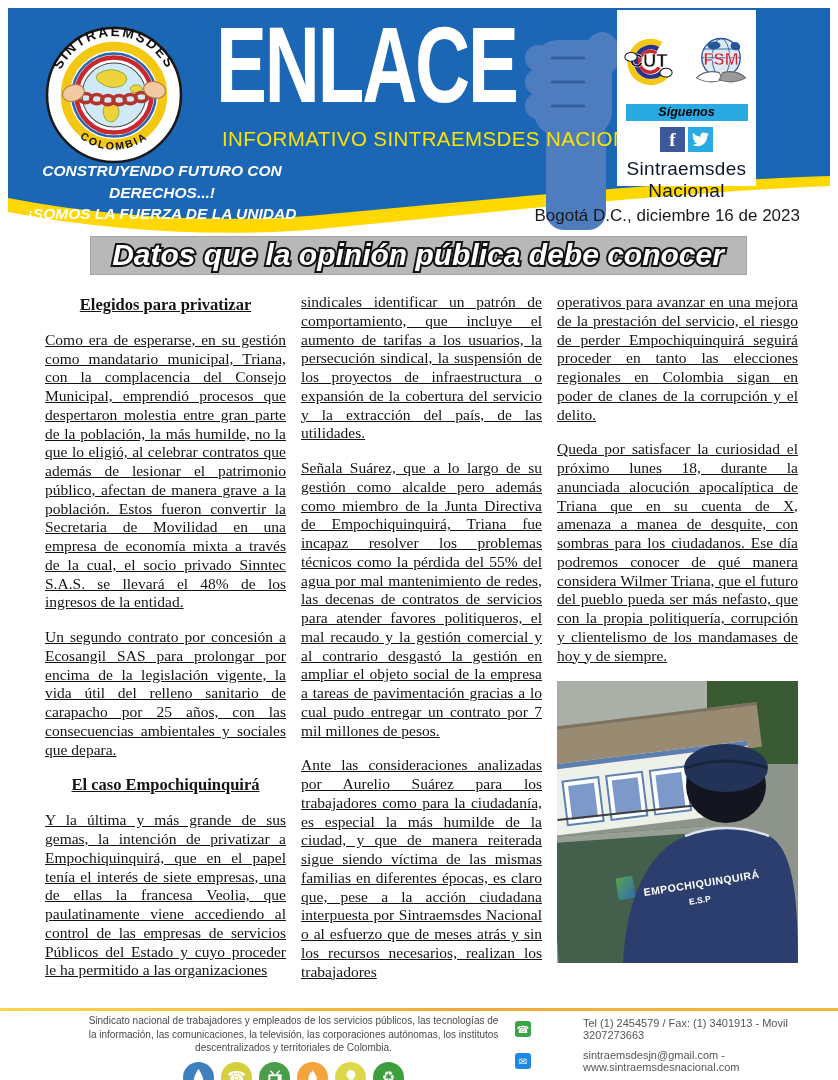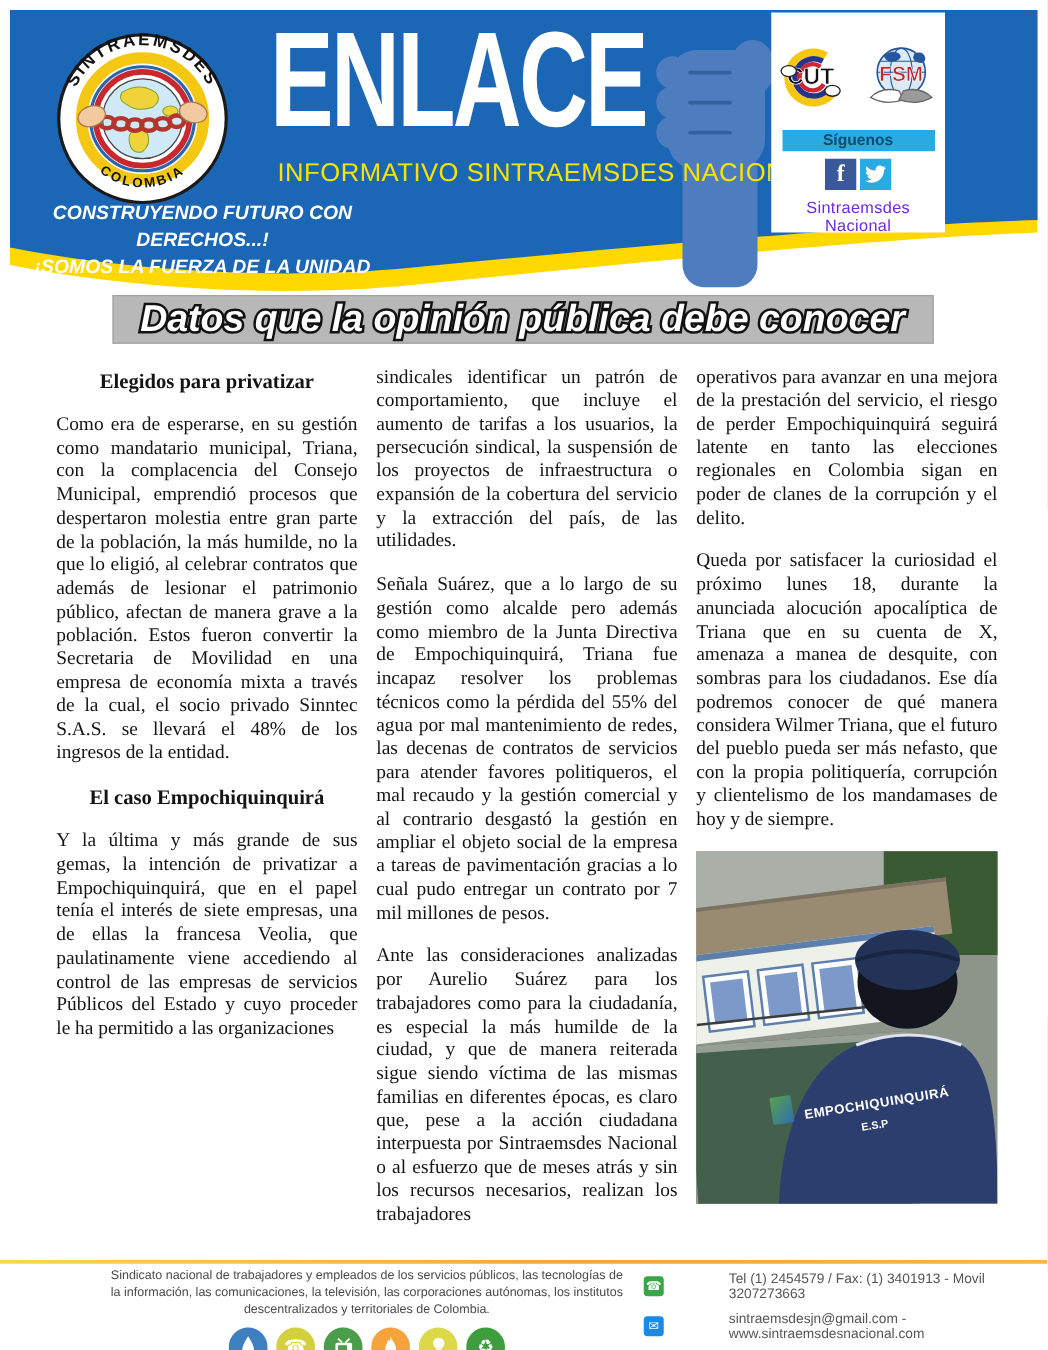"Síguenos" .siguenos { color: #0c4a6e -> #000000; font-style: none -> italic }
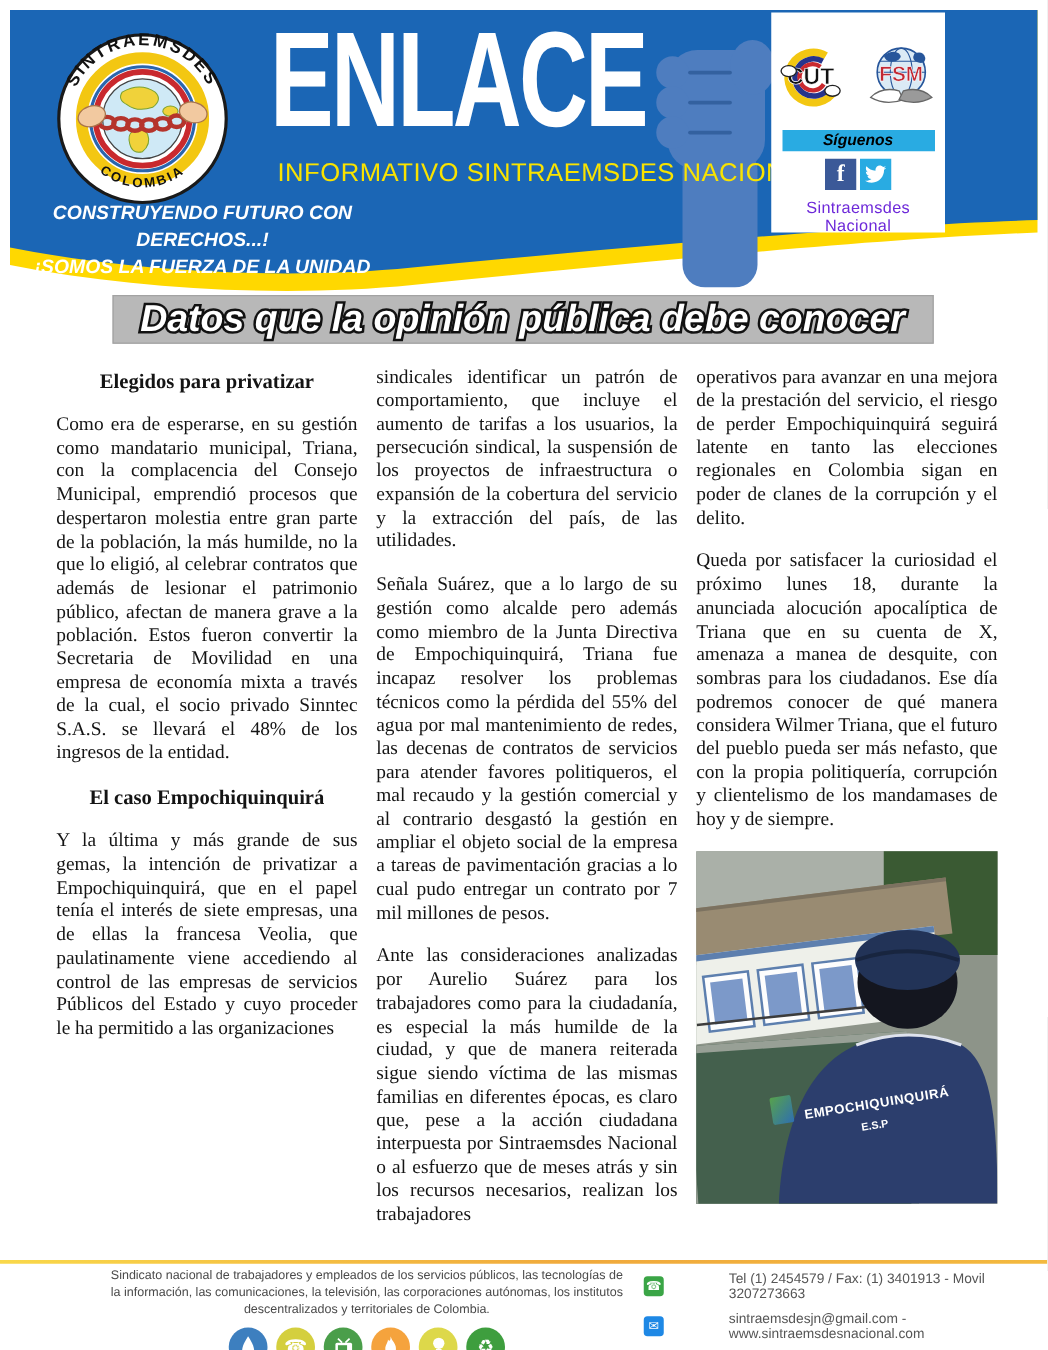"Sintraemsdes Nacional" .account { color: #6d28d9 -> #0f172a; font-size: 13px -> 19px }
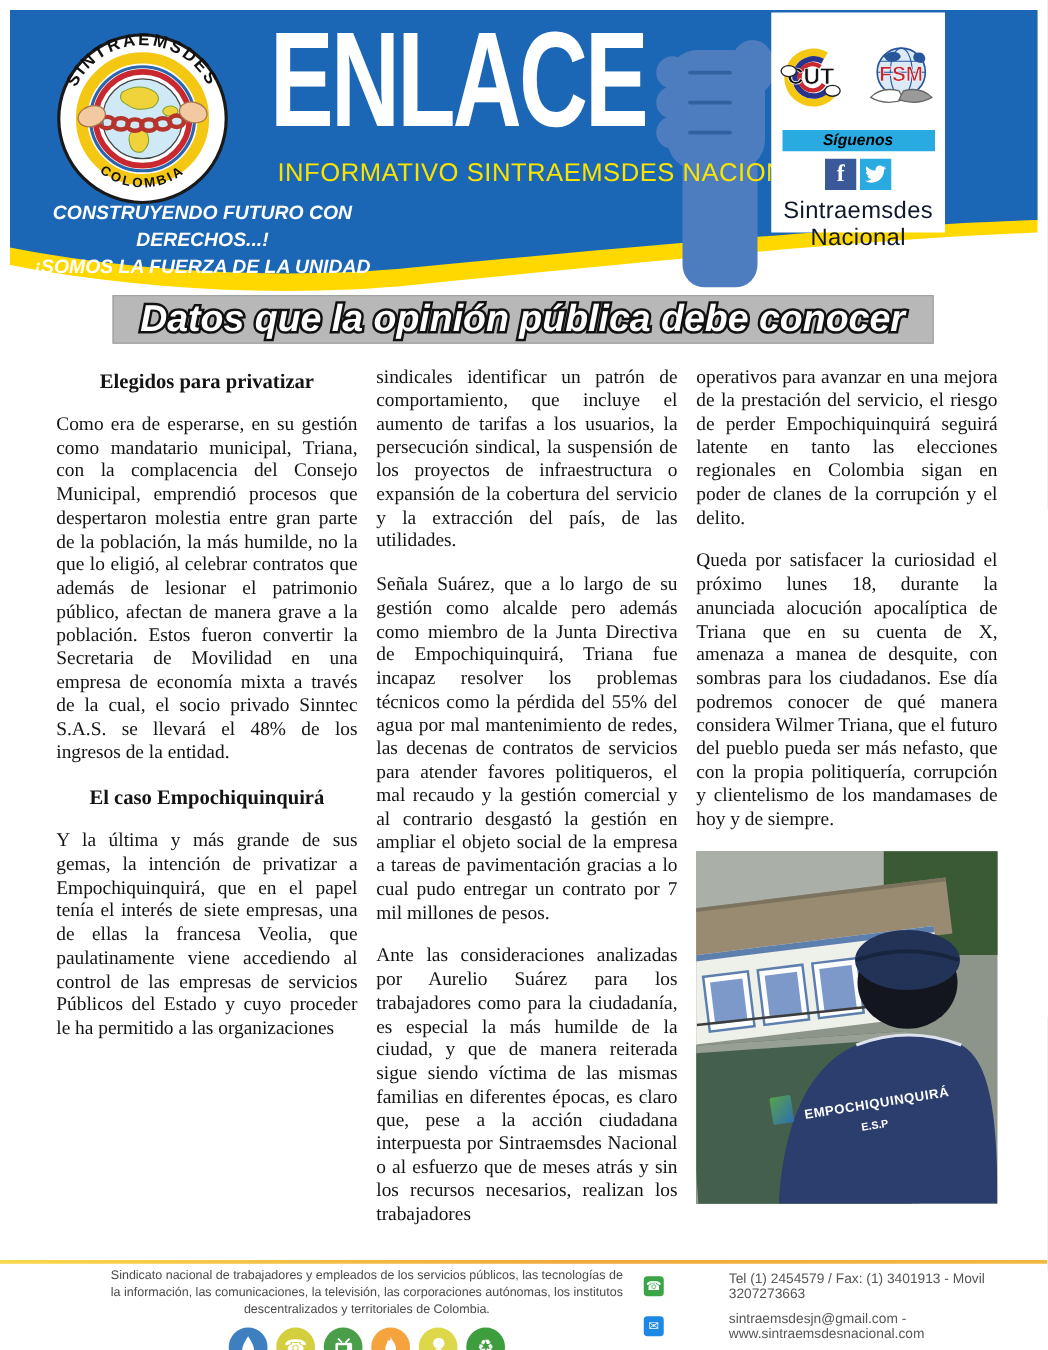"Bogotá D.C., diciembre 16 de" div.dateline { html: none -> <div>Bogotá D.C., diciembre 16 de 2023</div> }
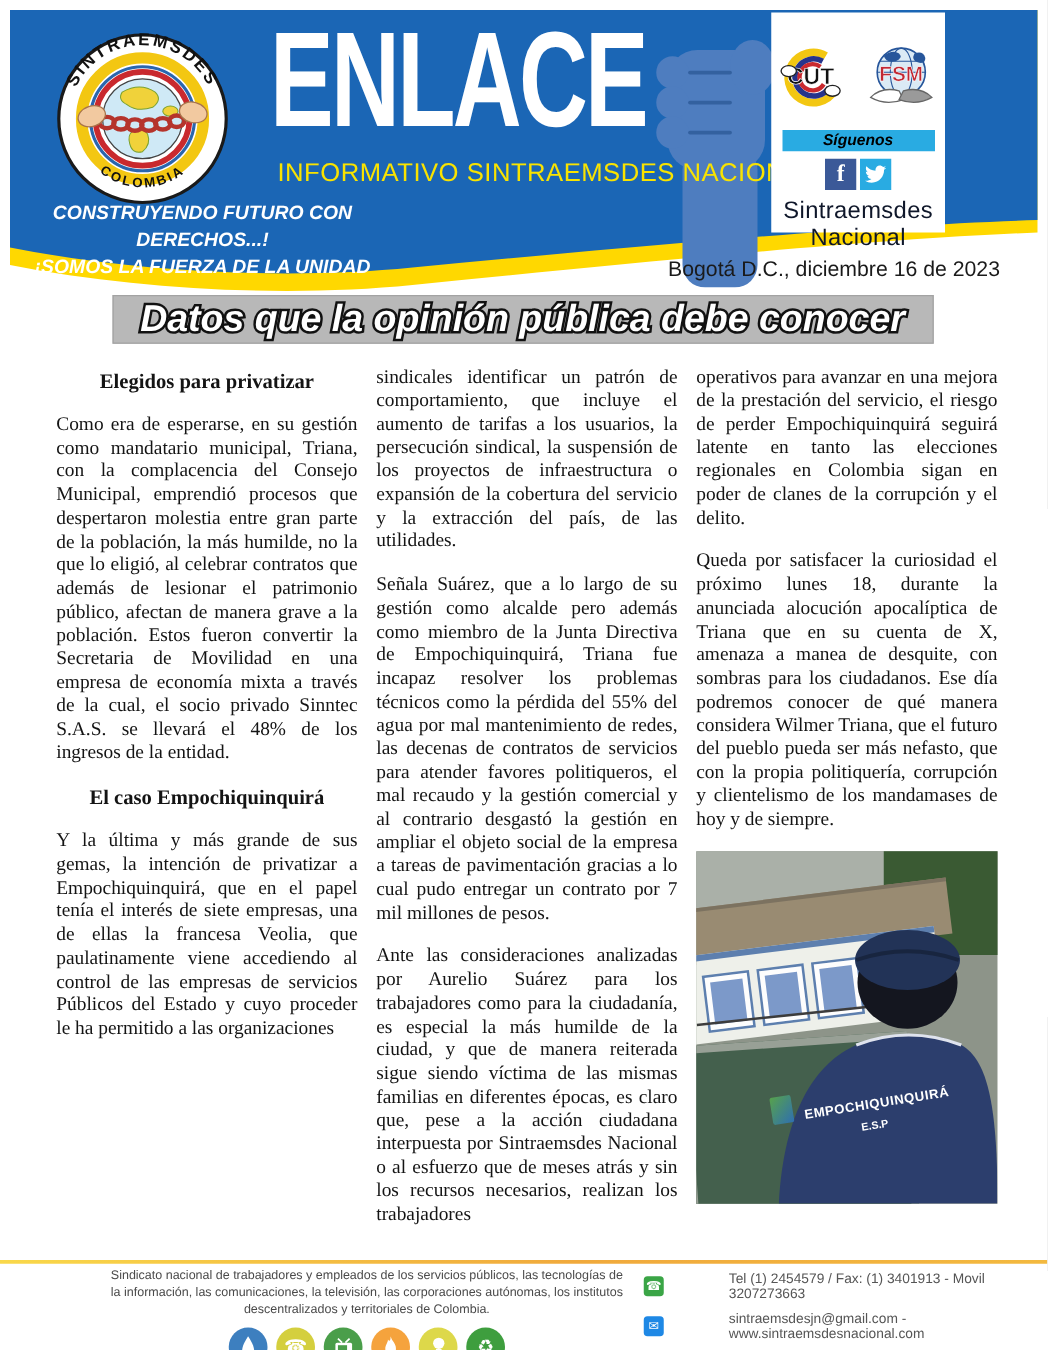"Elegidos para privatizar" .col { text-decoration: none -> underline }
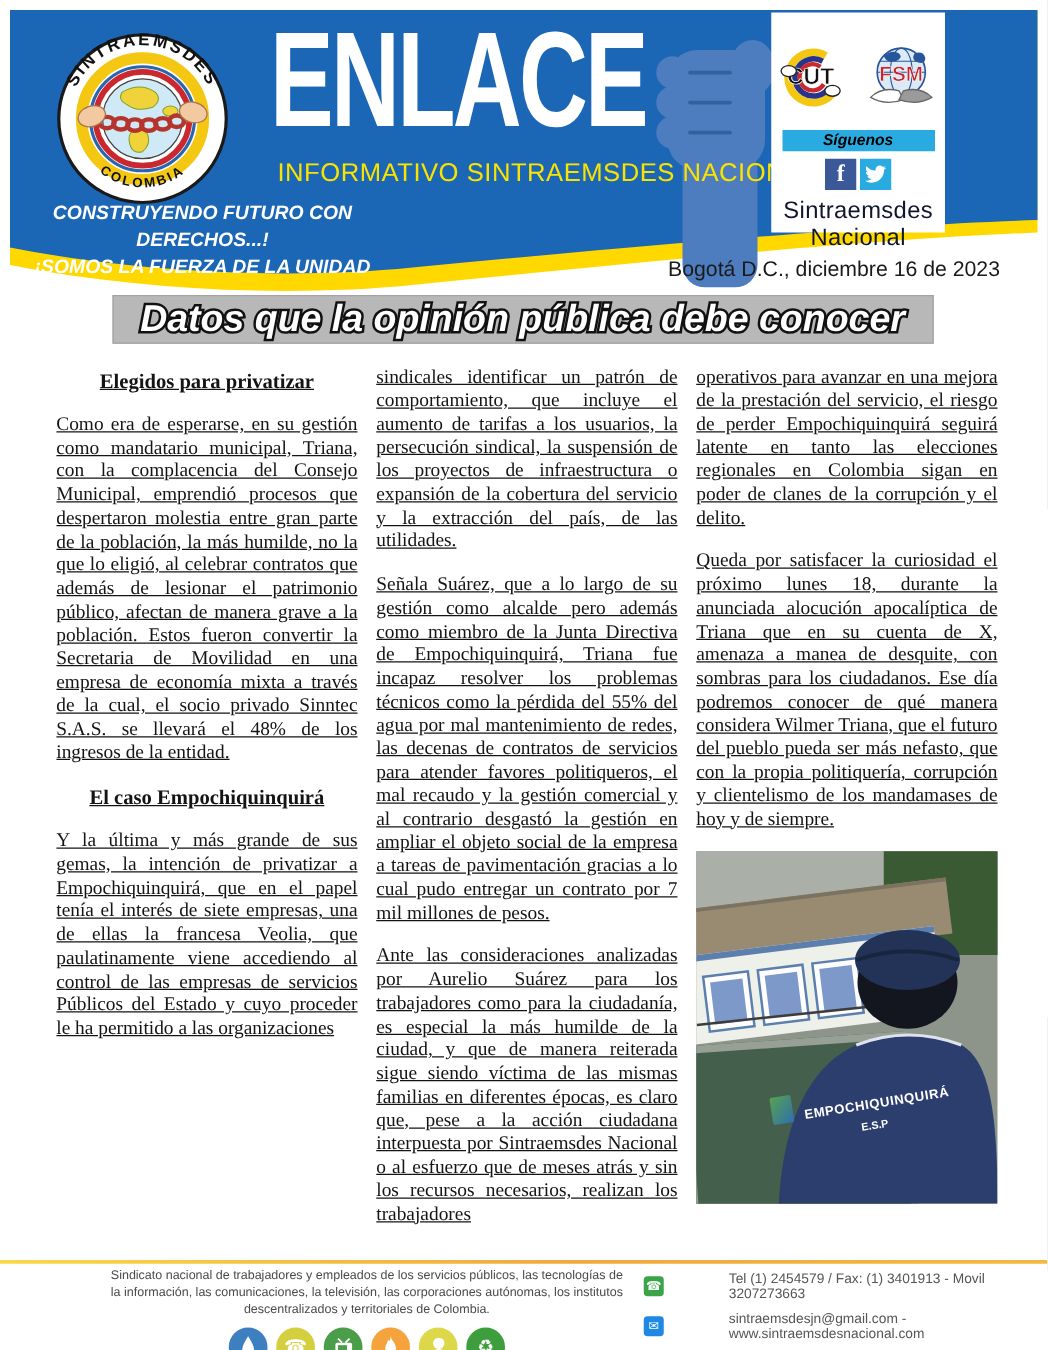"operativos para avanzar en una" p { text: latente -> proceder }
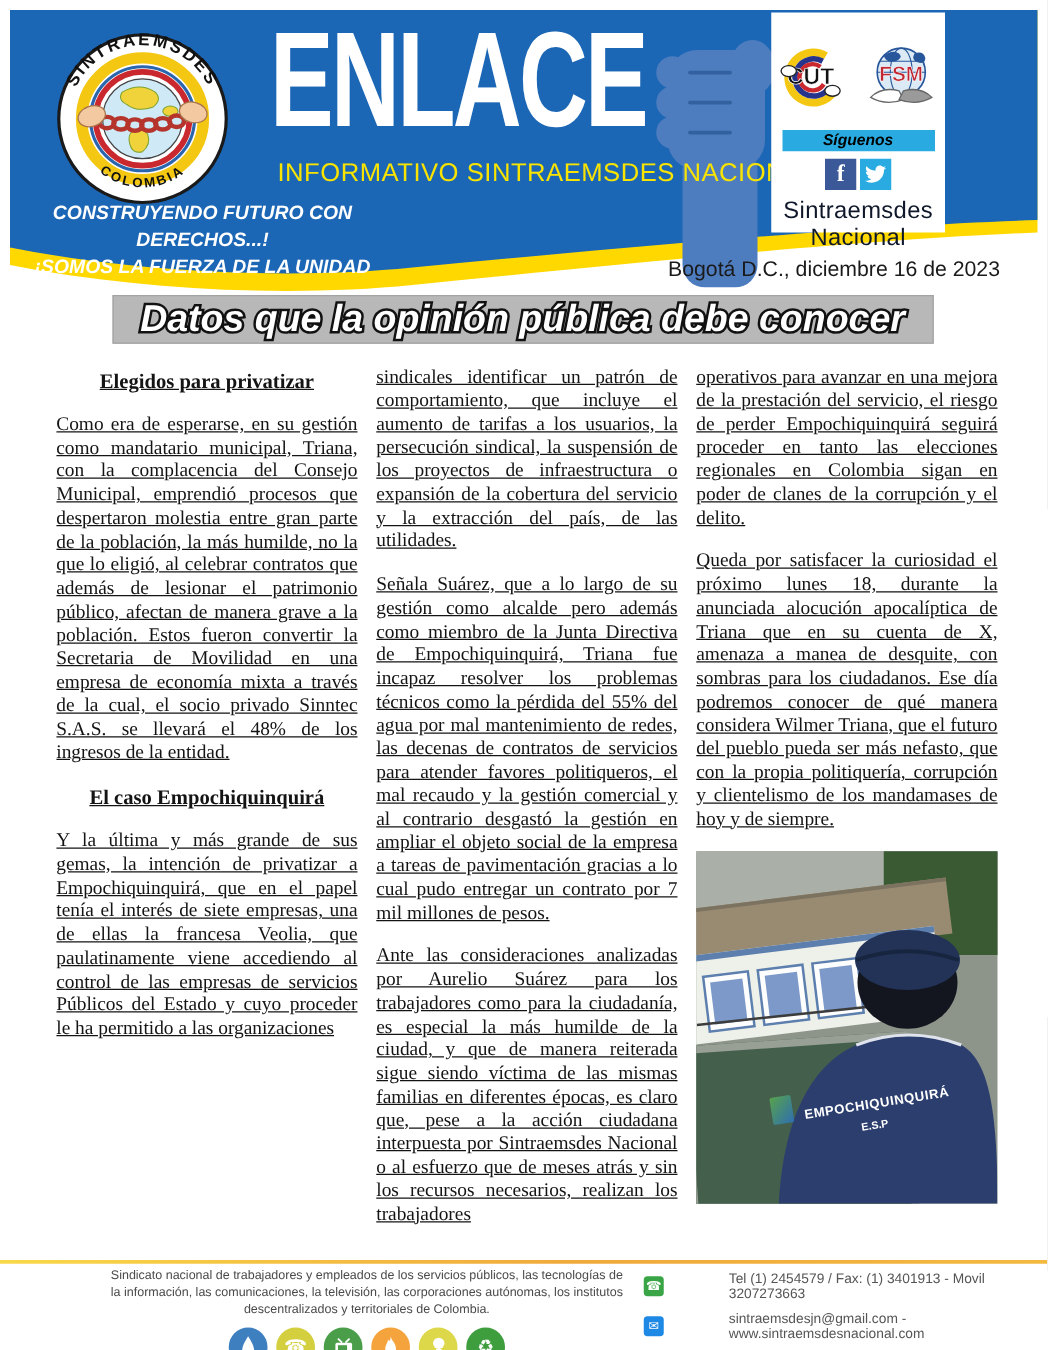"Un segundo contrato por concesión" p { html: none -> <p>Un segundo contrato por concesión a Ecosangil SAS para prolongar por encima de la legislación vigente, la vida útil del relleno sanitario de carapacho por 25 años, con las consecuencias ambientales y sociales que depara.</p> }
